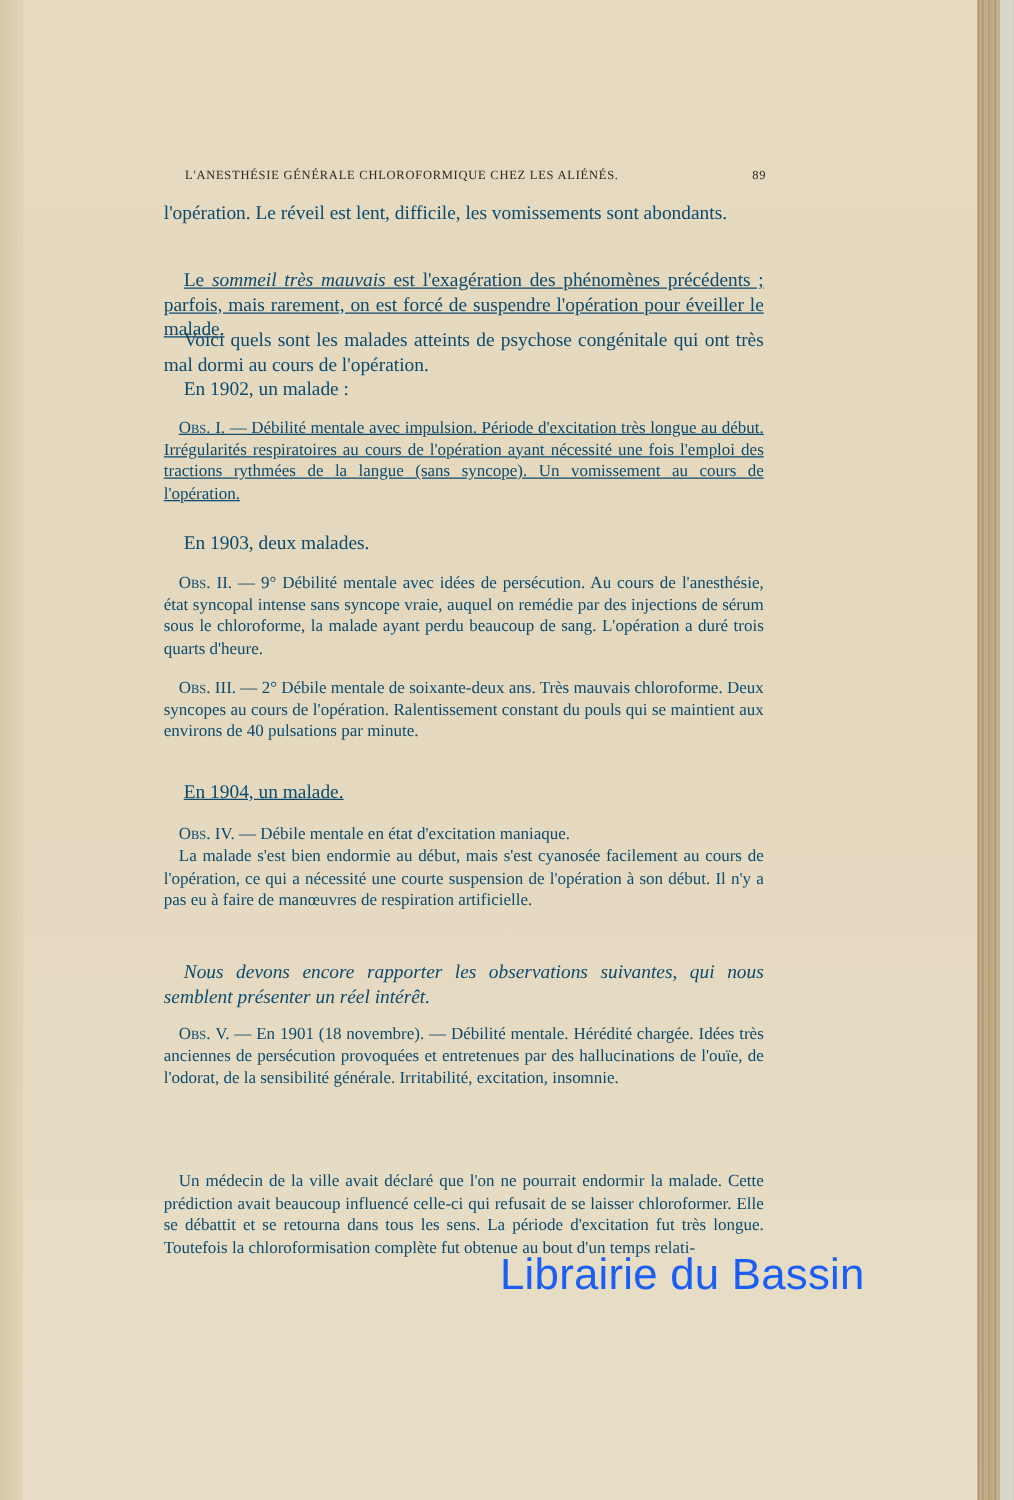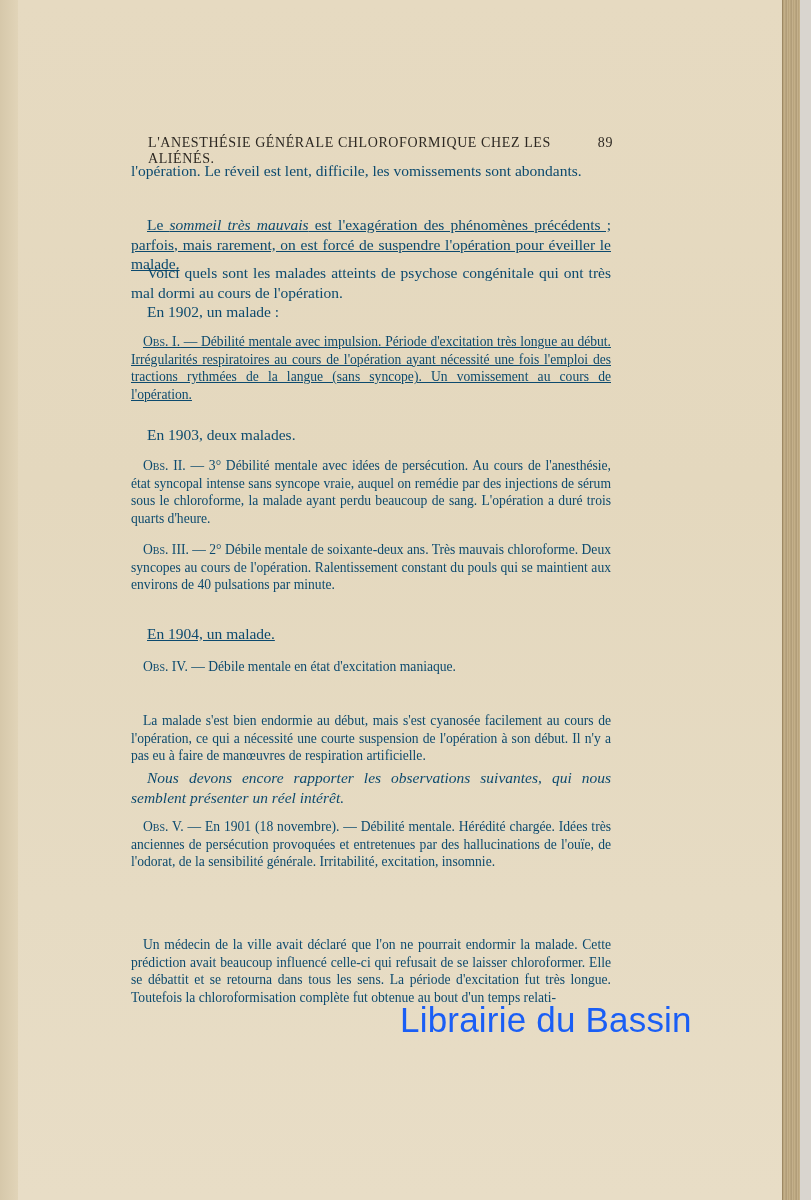"L'ANESTHÉSIE GÉNÉRALE CHLOROFORMIQUE" .header { font-size: 14px -> 10px }
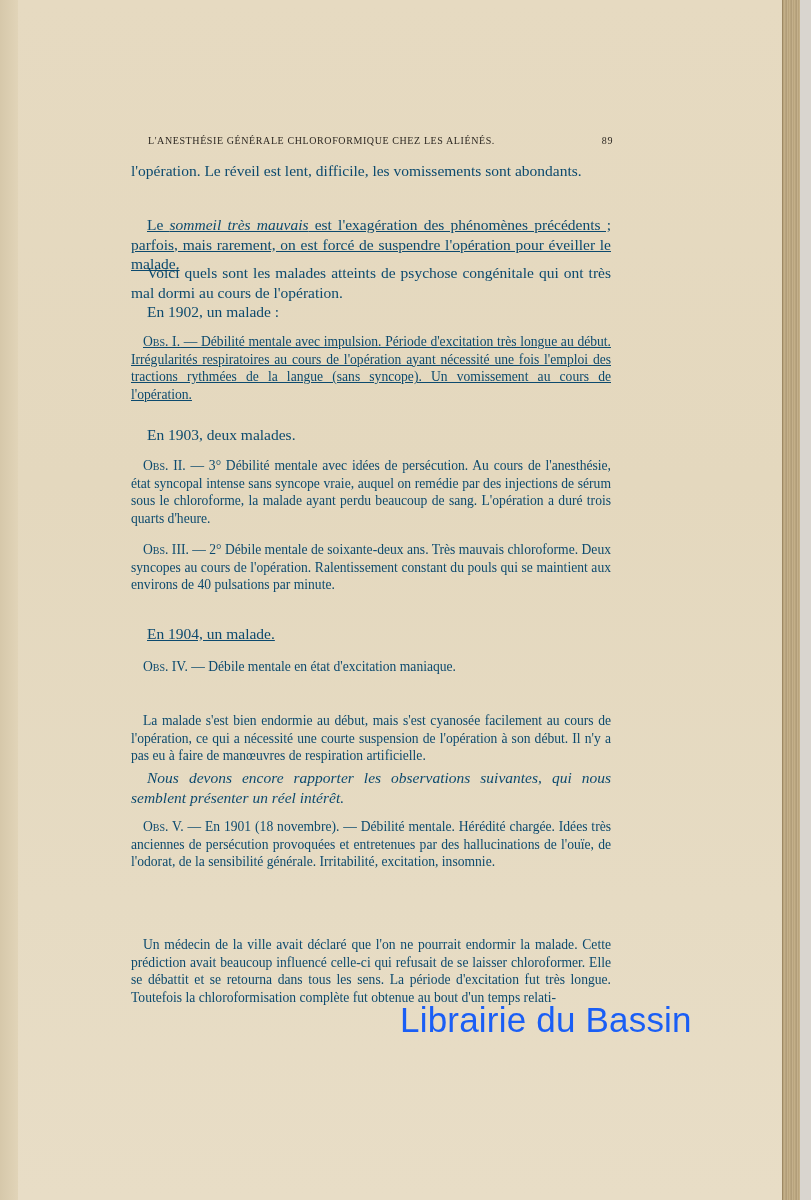"— 3° Débilité mentale avec" span { text: 3 -> 9 }
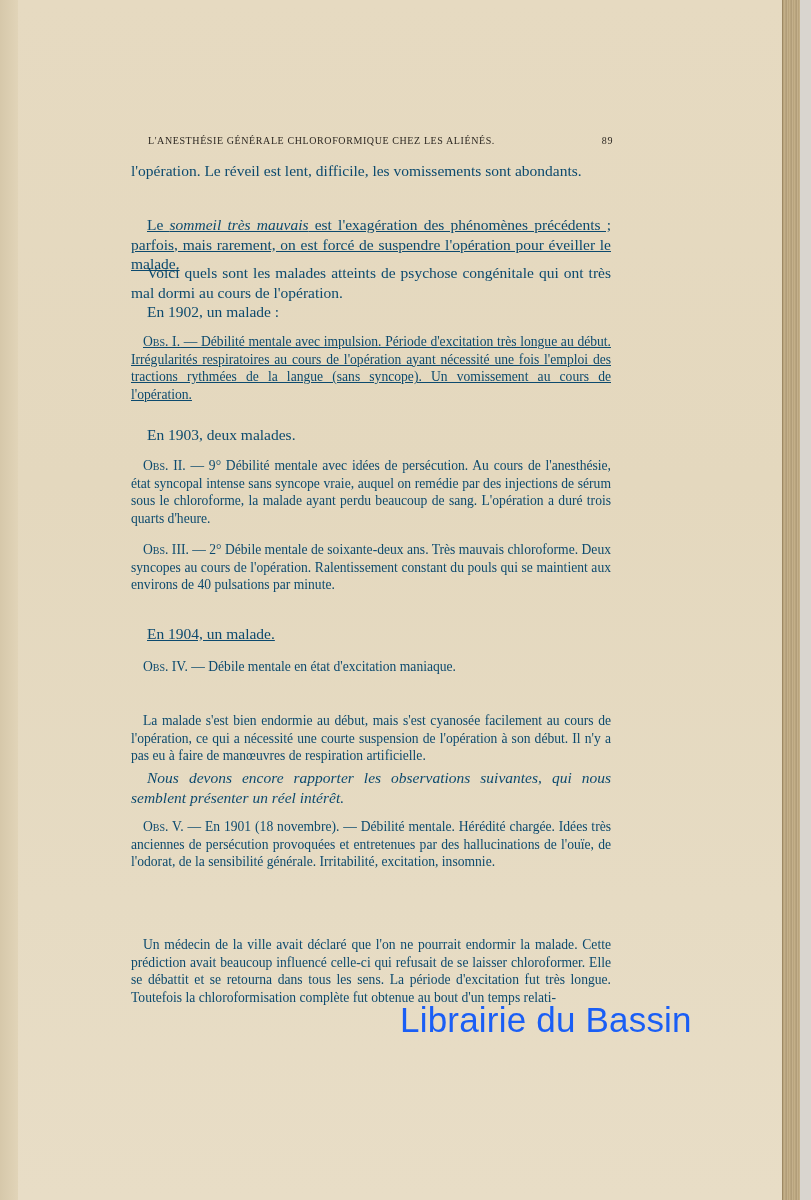"La malade s'est bien endormie" div.para { top: 712px -> 676px }
